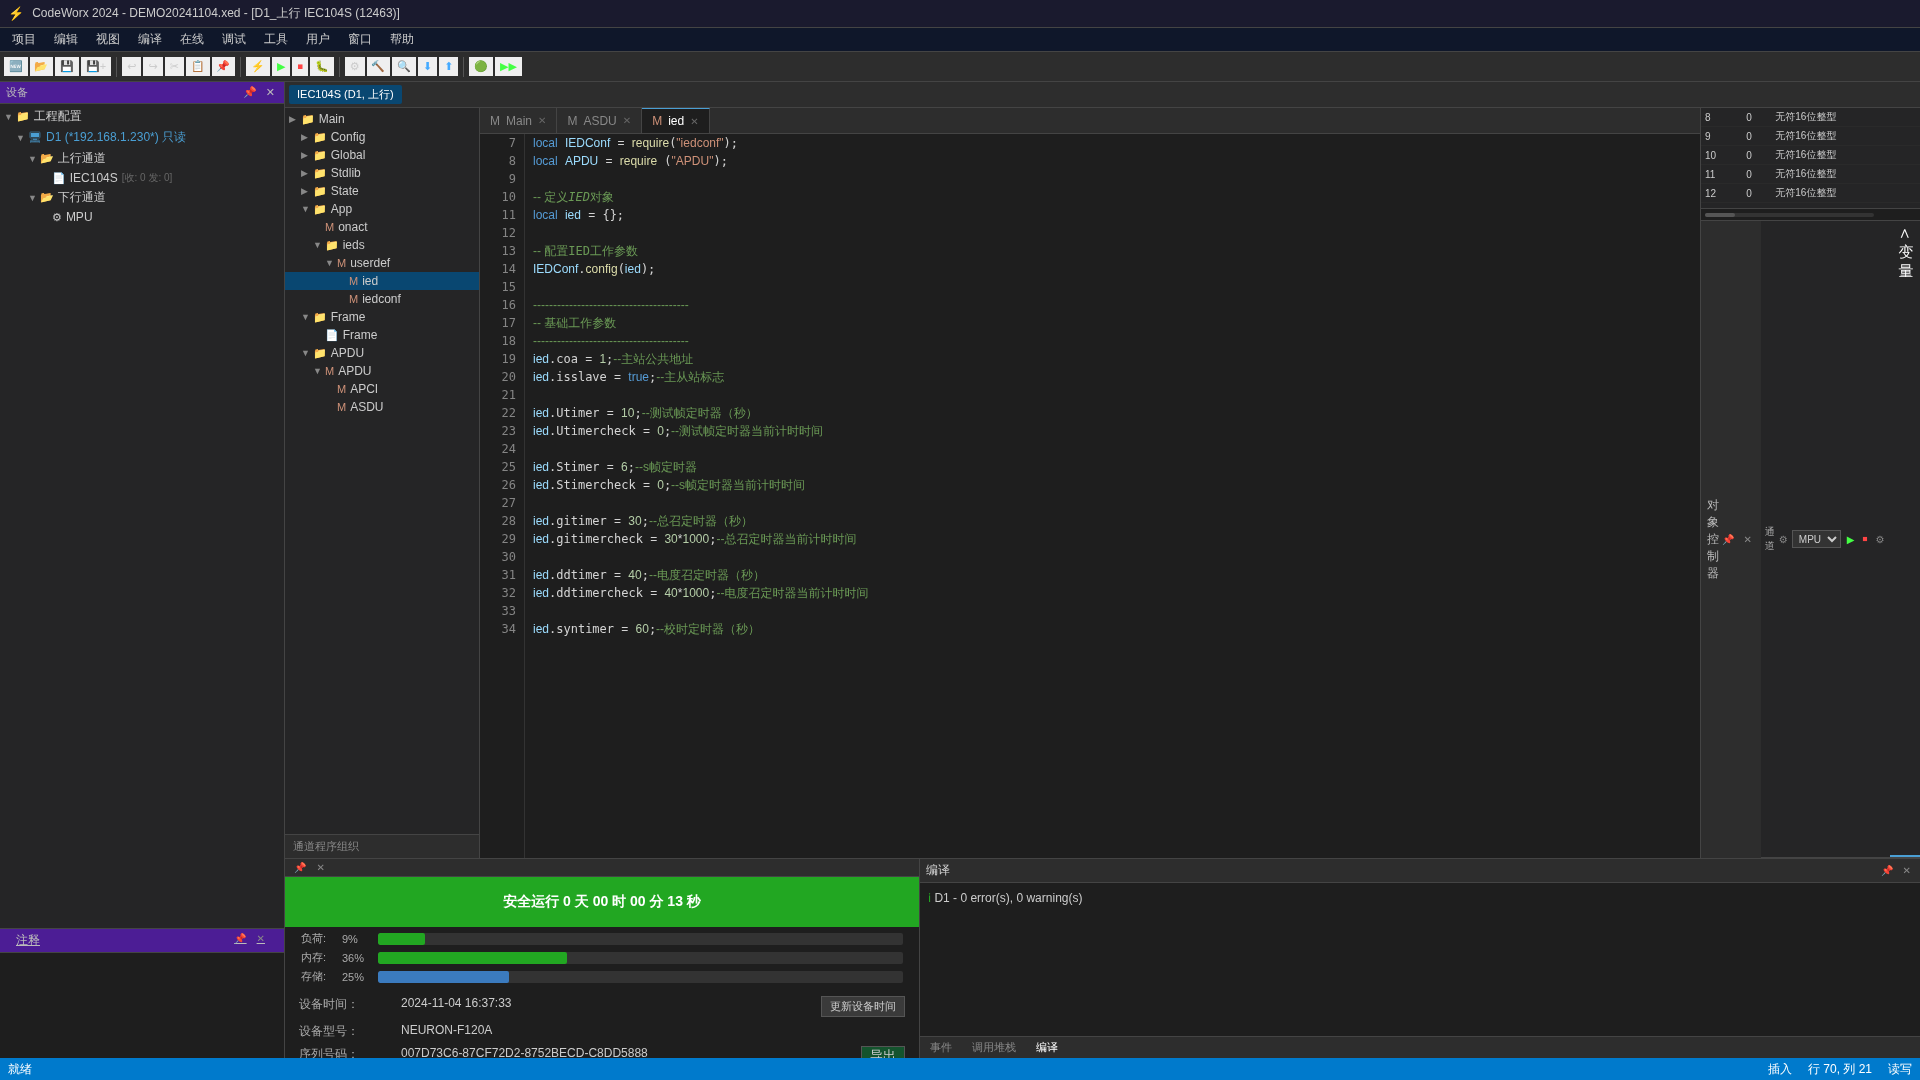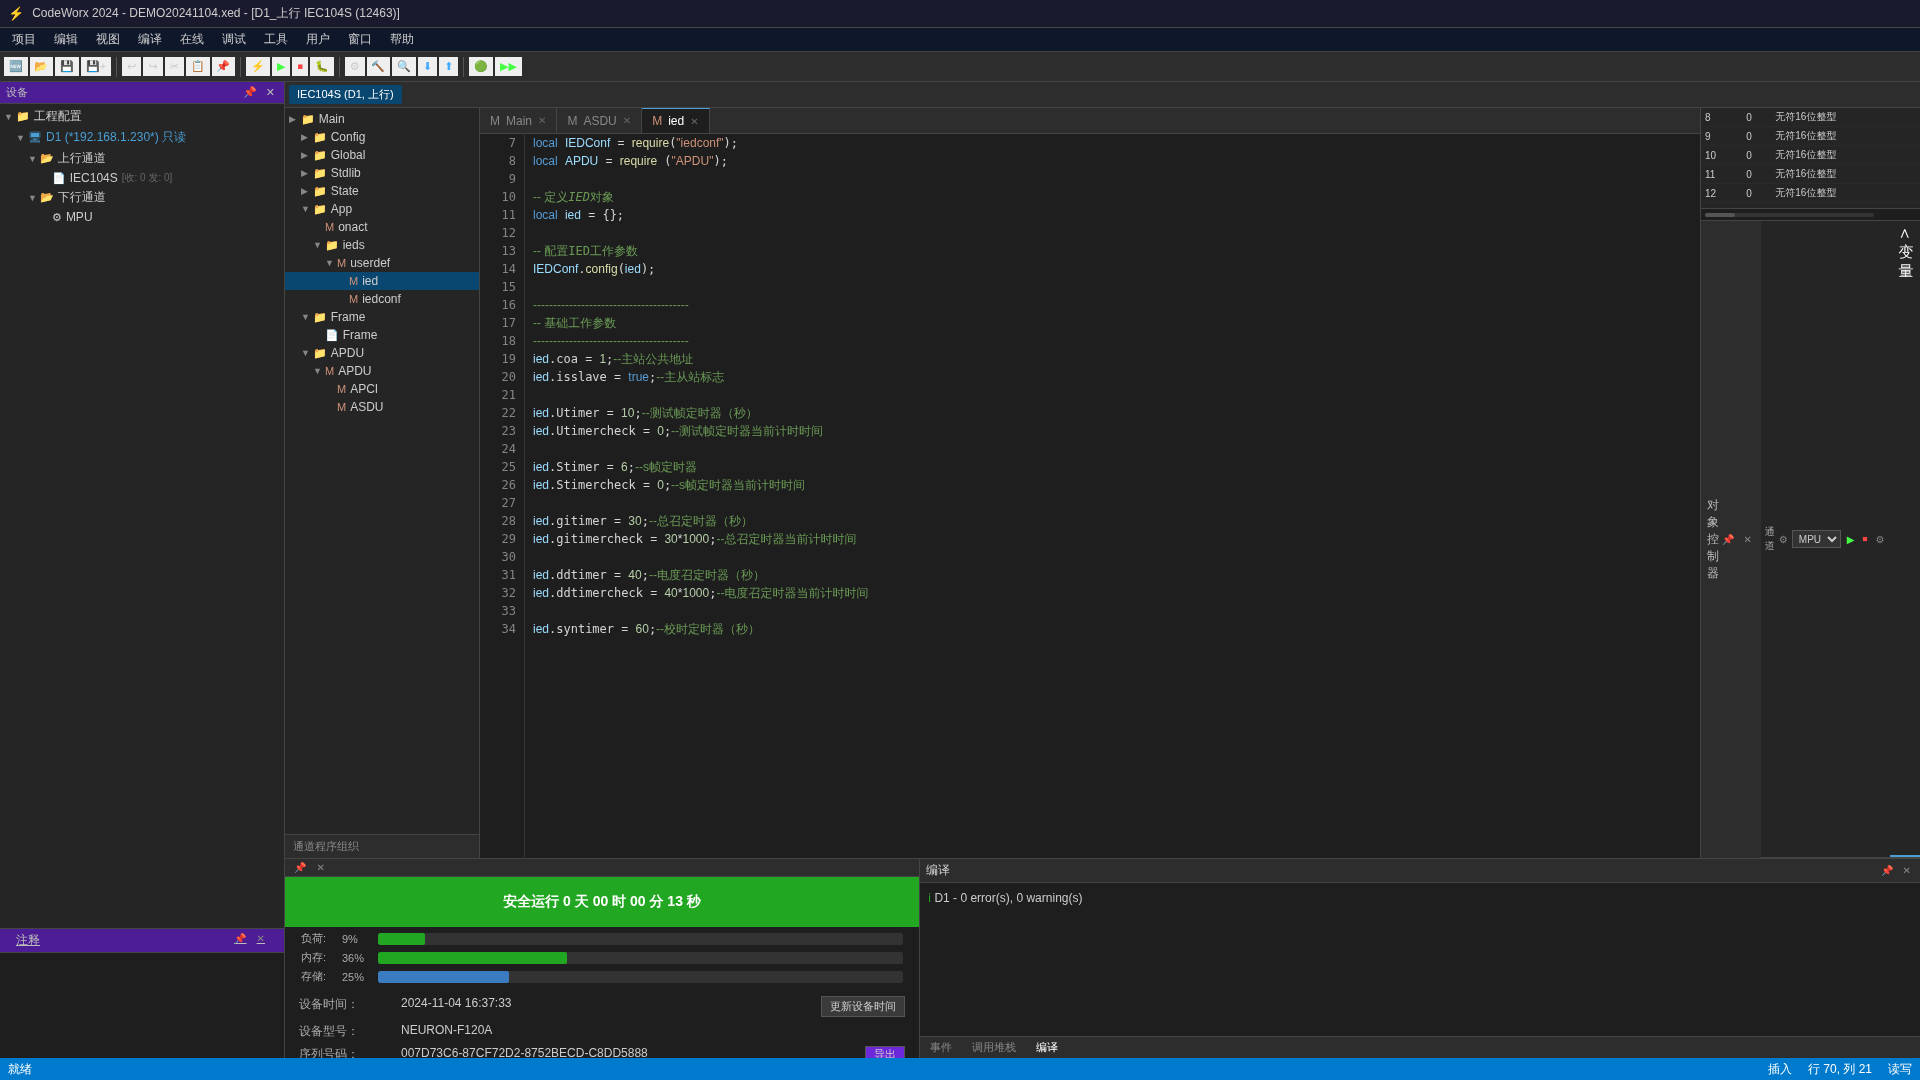"导出" .export-btn { background: #6d28d9 -> #14532d; font-size: 11px -> 13px }
